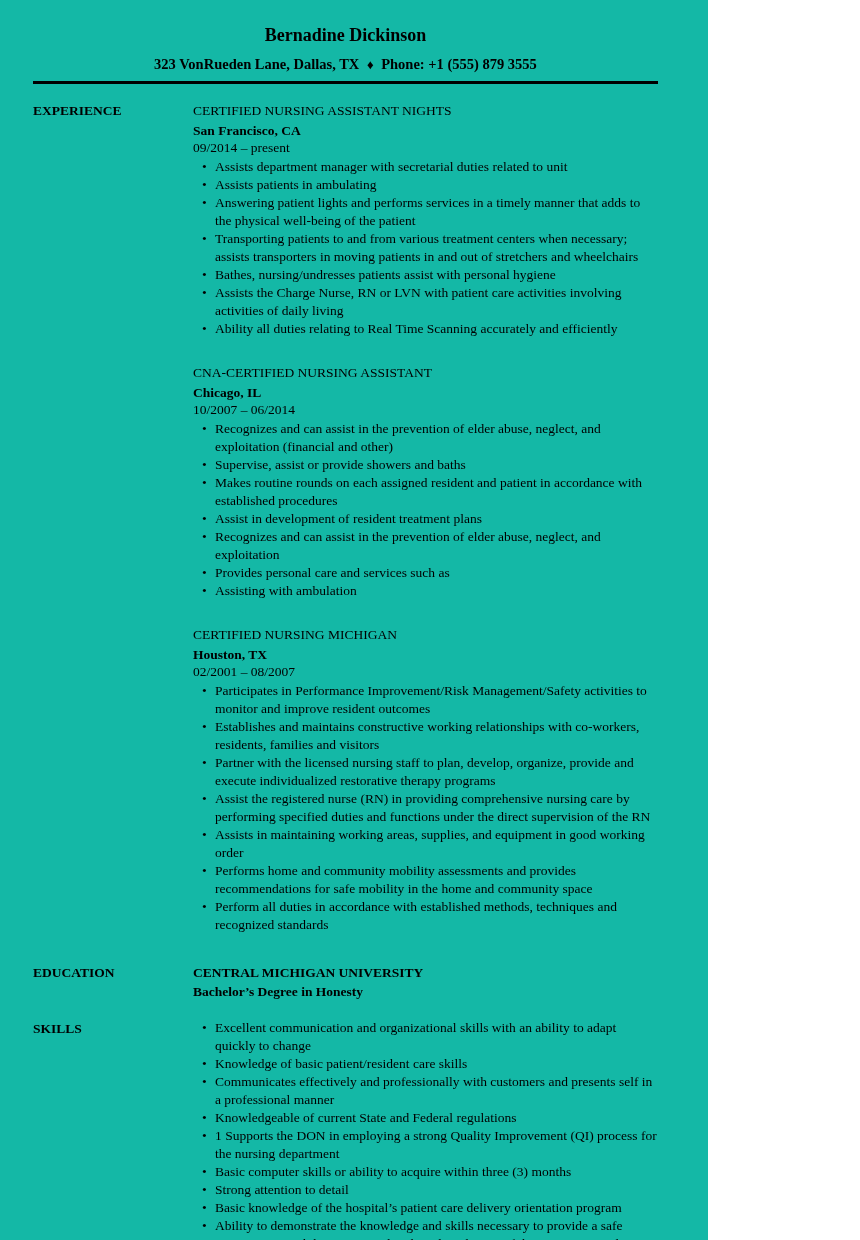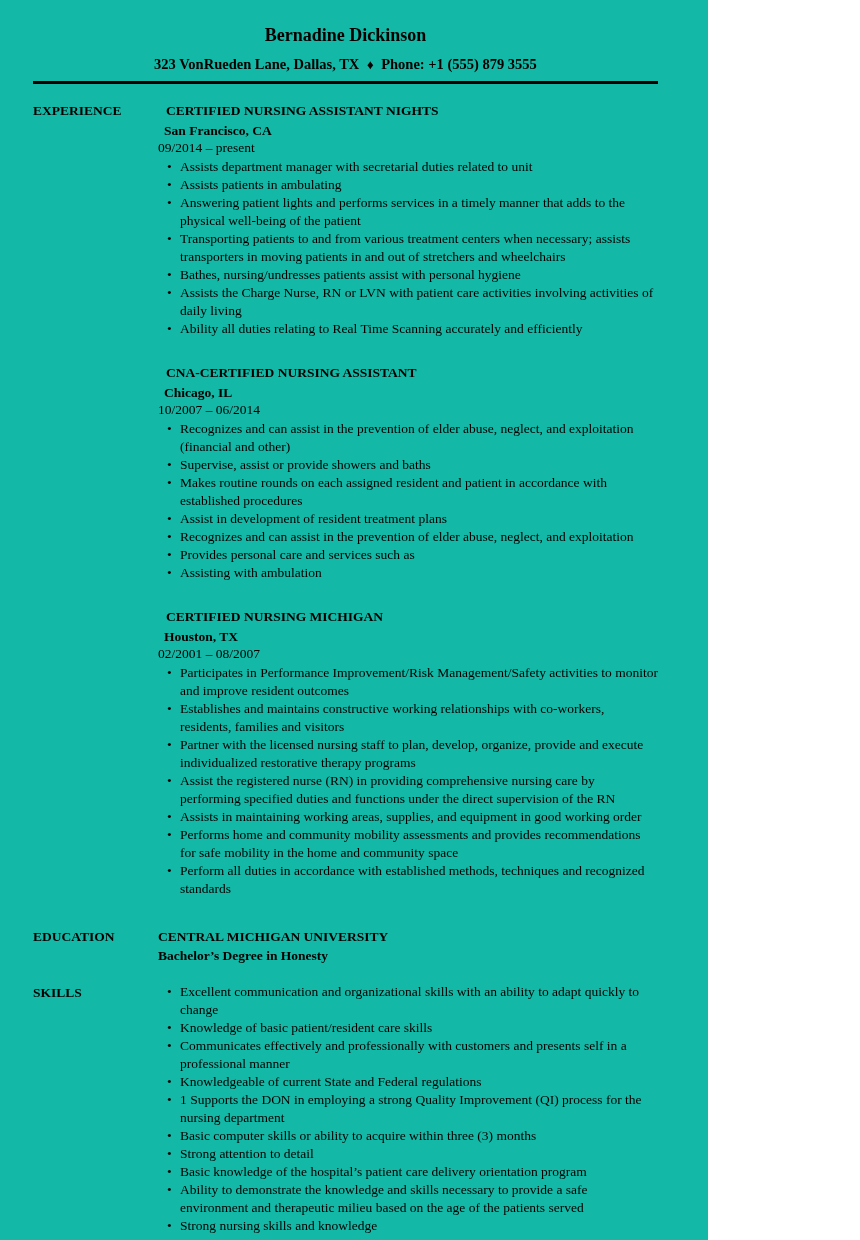"EXPERIENCE" .row { gap: none -> 35px }
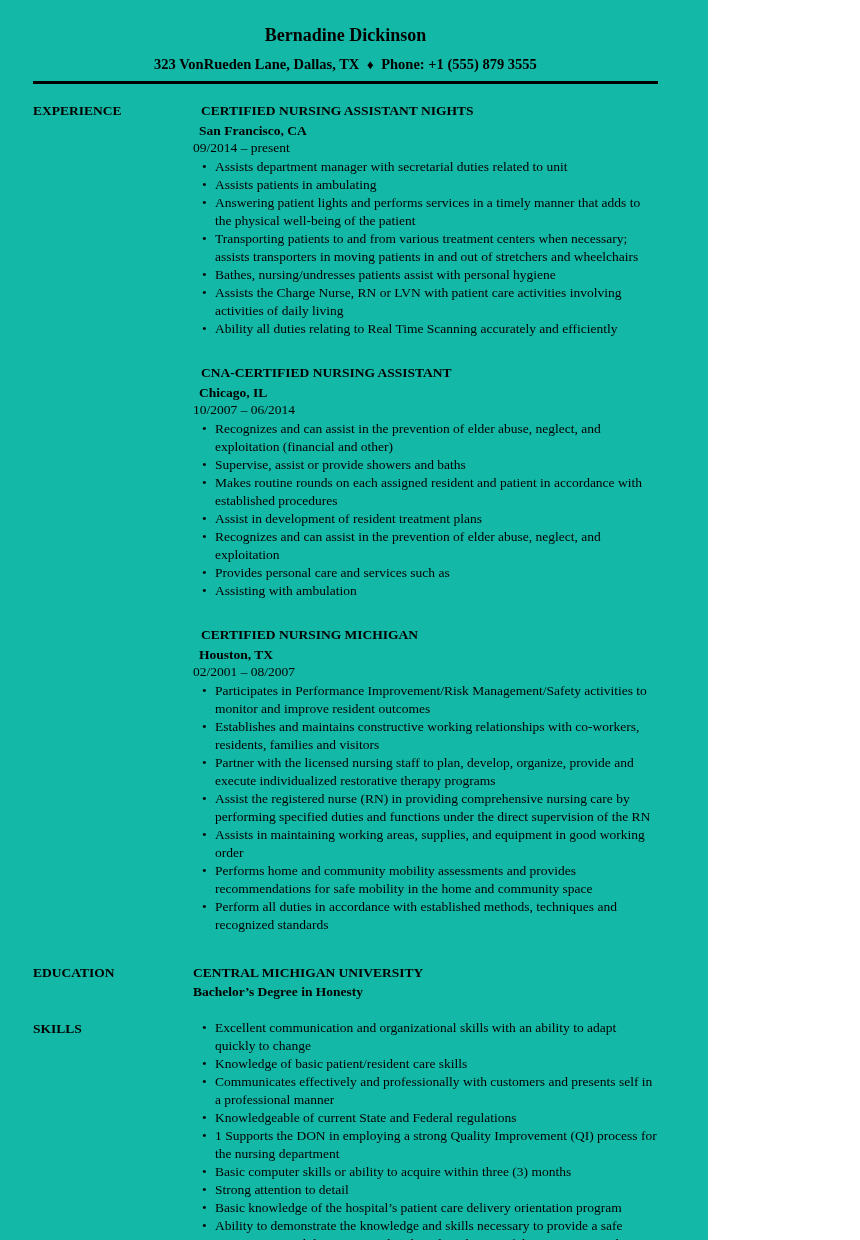"CERTIFIED NURSING ASSISTANT NIGHTS" .job-title { font-weight: bold -> normal; margin-left: 8px -> none }
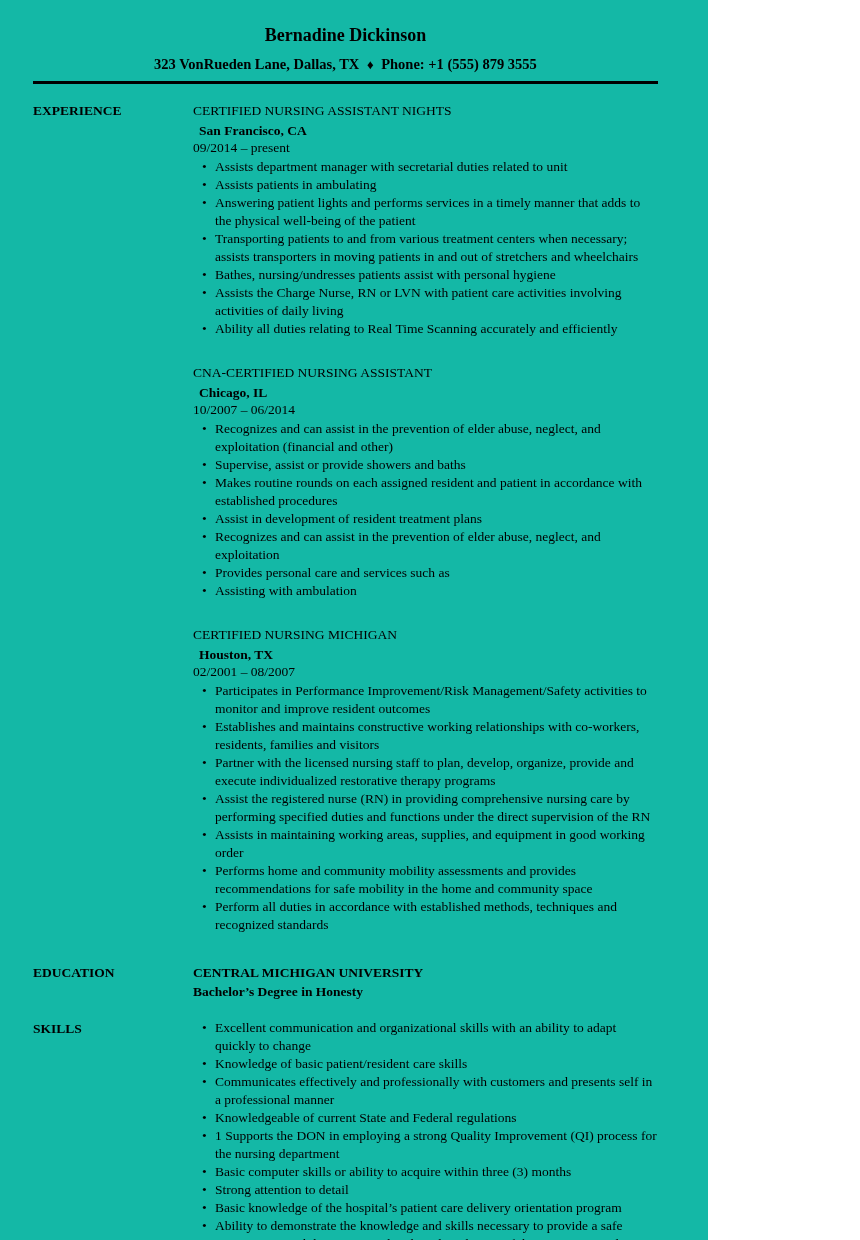"San Francisco, CA" .job-location { margin-left: 6px -> none }
